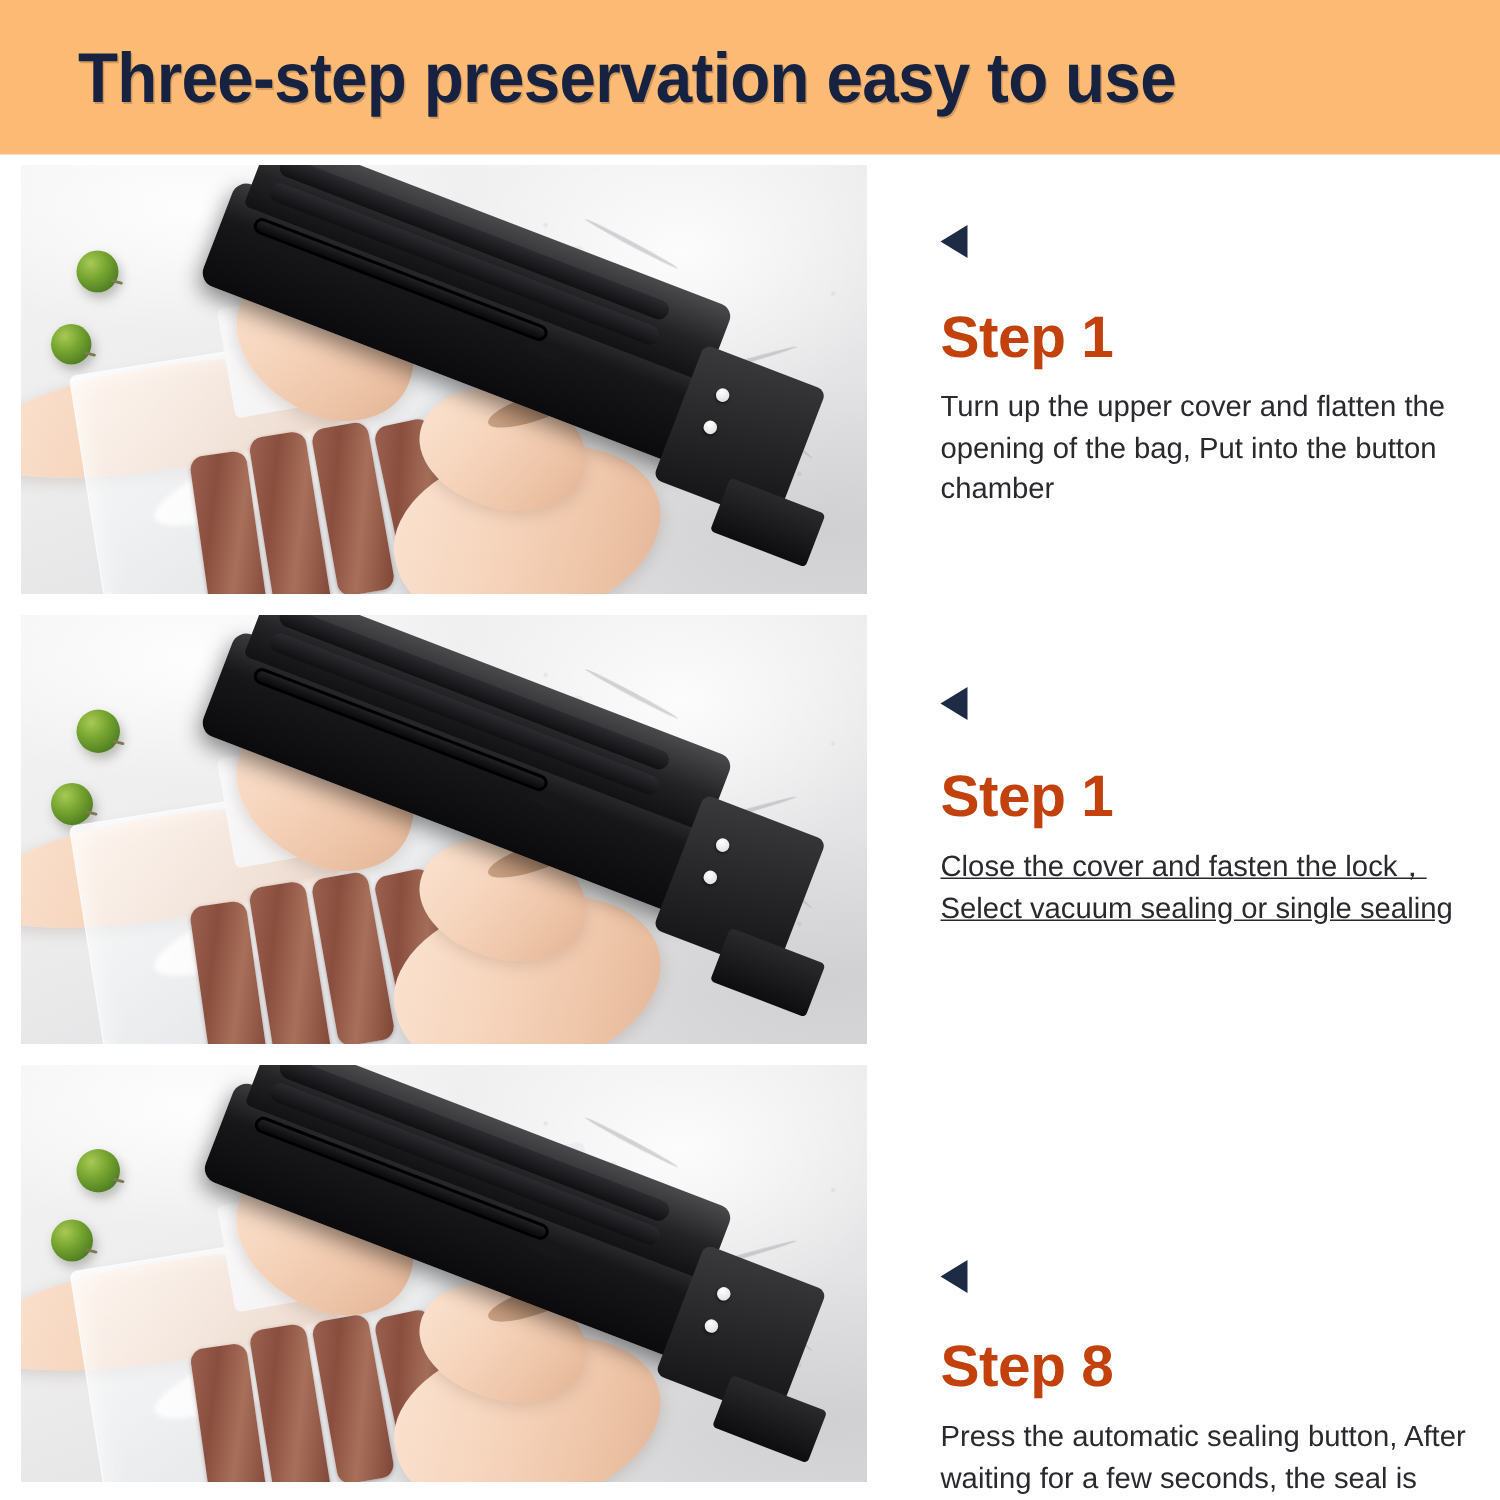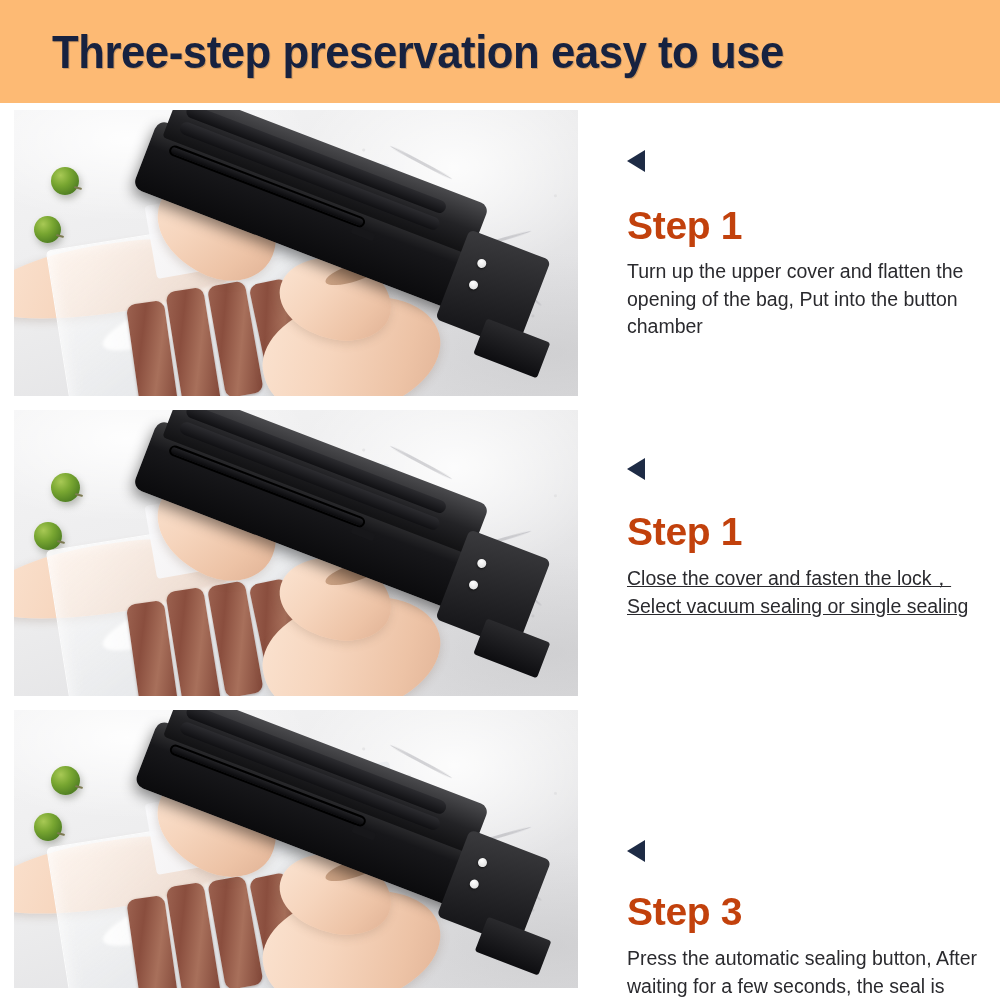"Step 3" div.step-title { text: 3 -> 8 }
